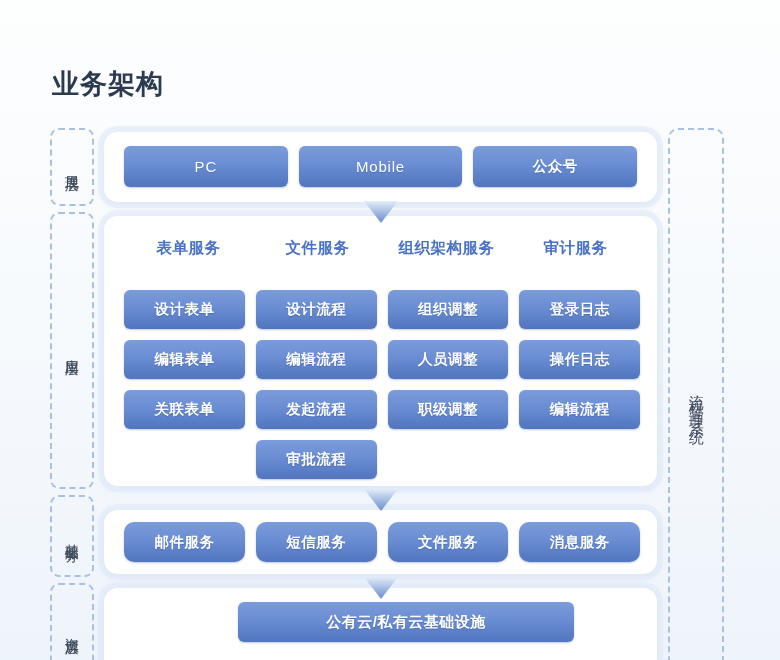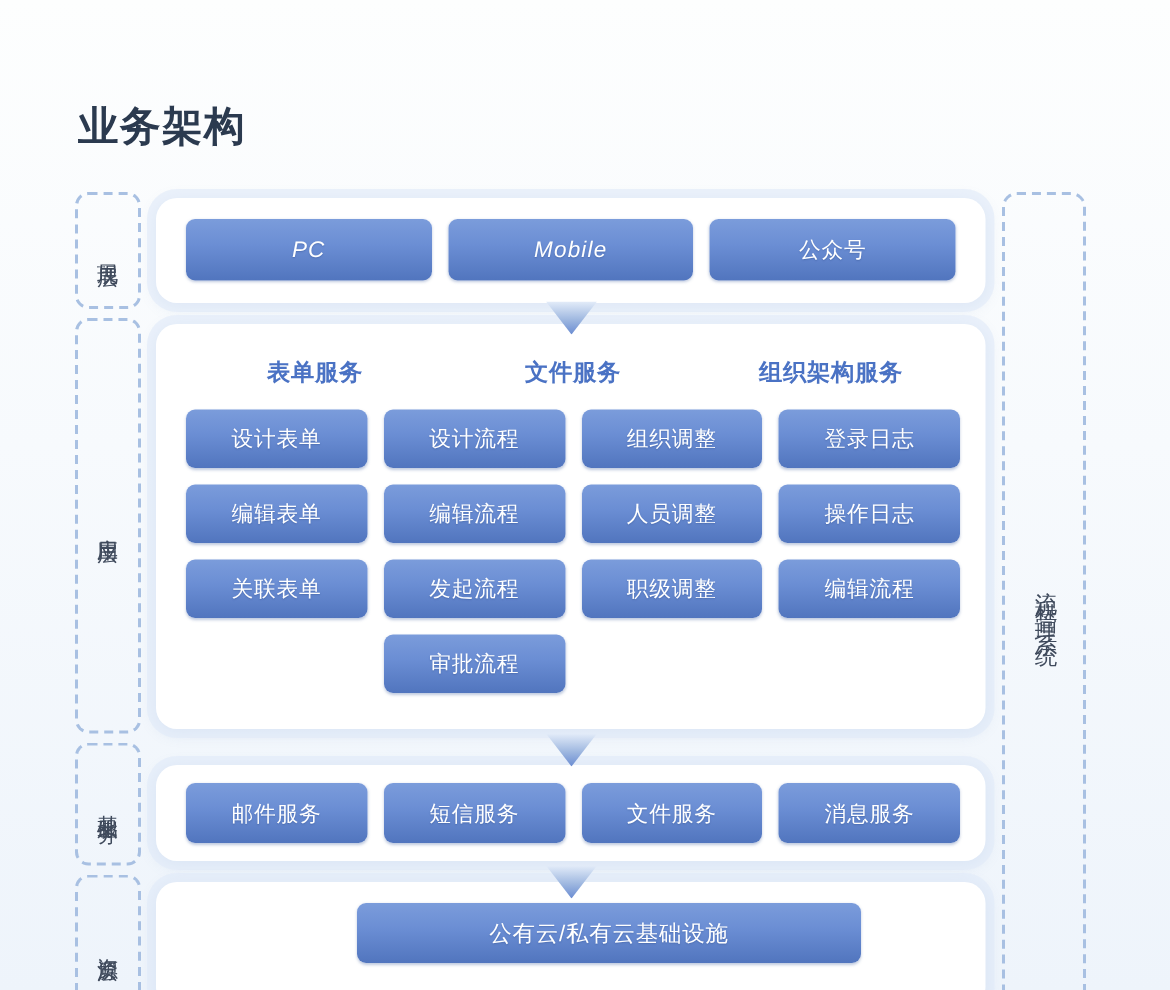"PC" .btn.latin { font-style: italic -> none }
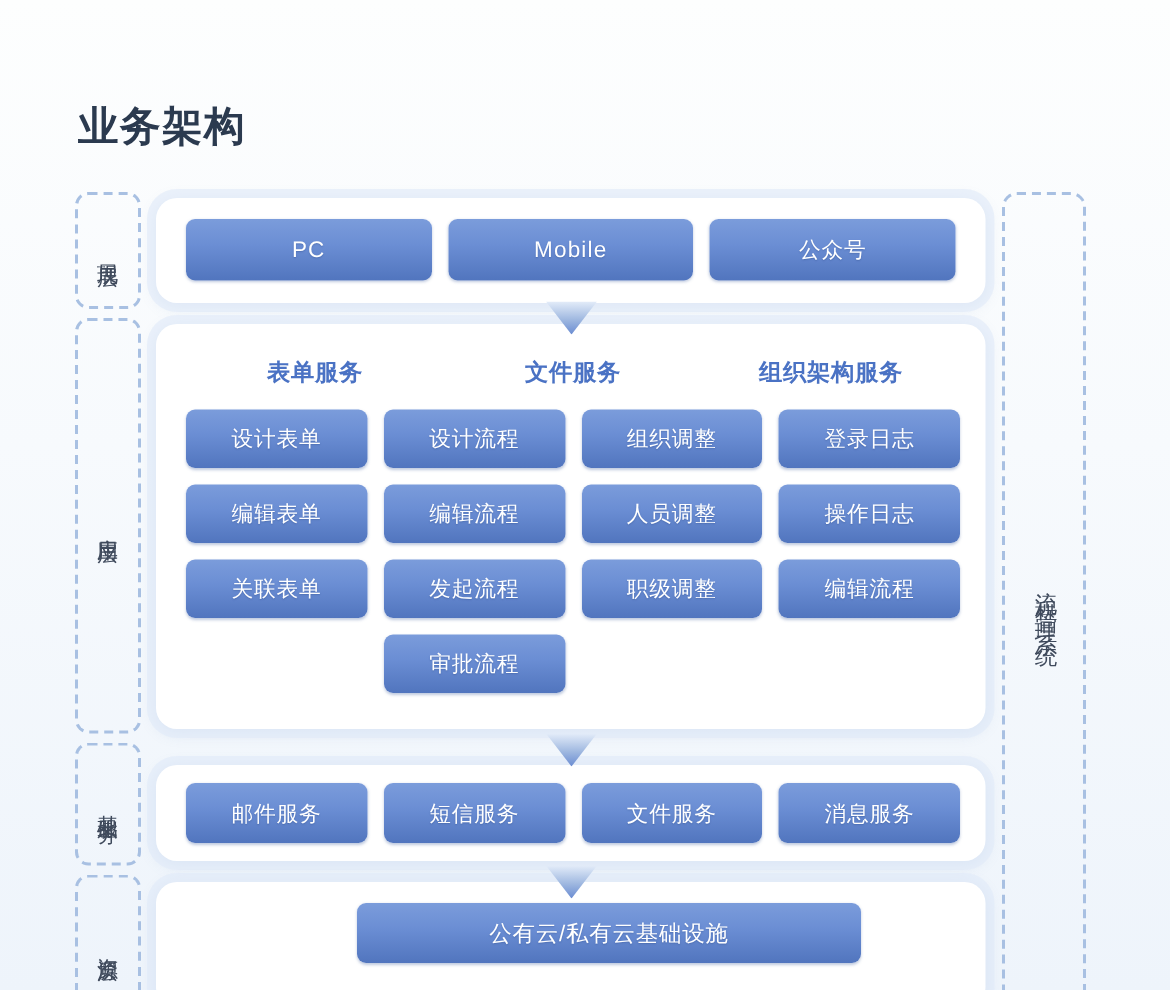"公众号" .btn { font-weight: normal -> bold }
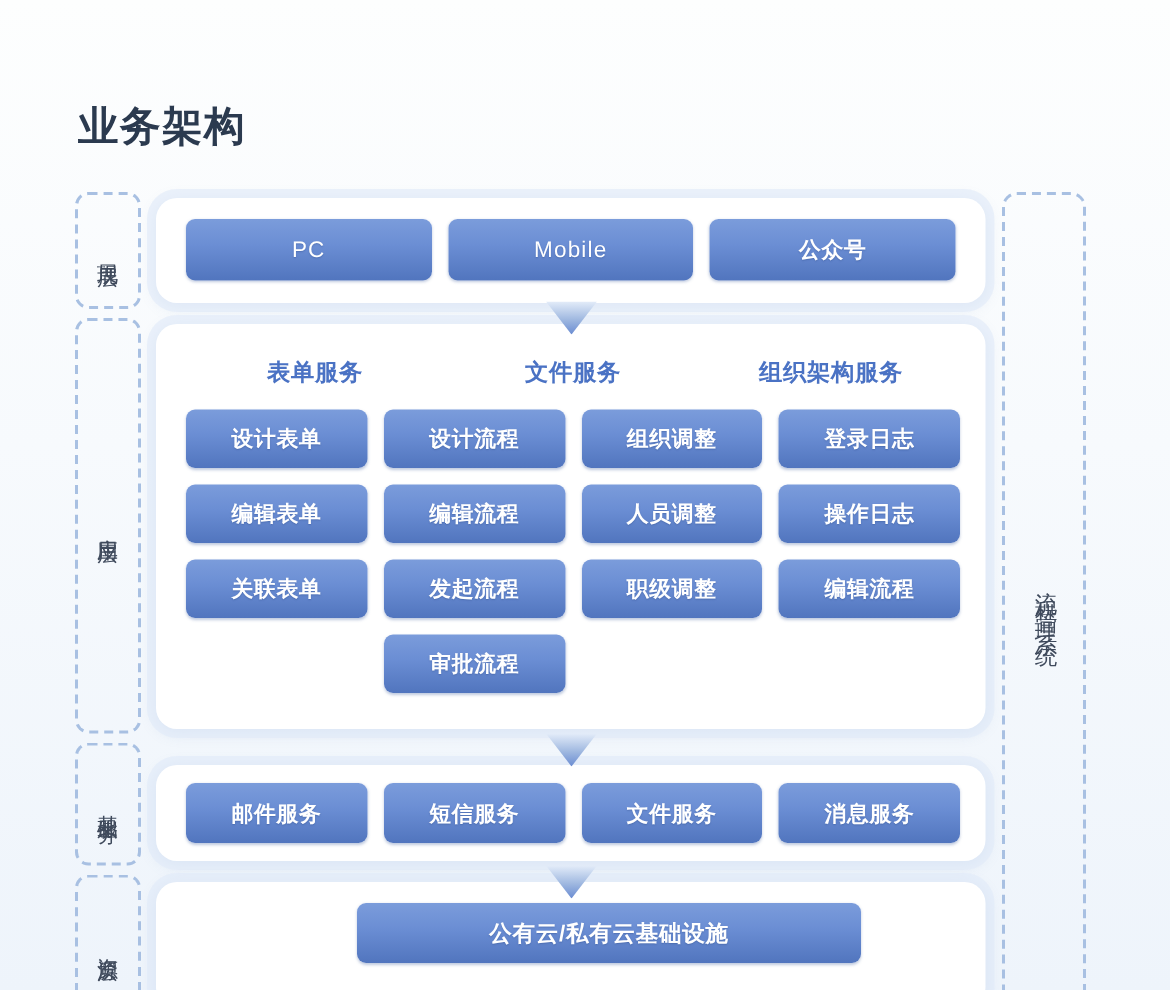"审计服务" div.col-head { html: none -> <div>审计服务</div> }
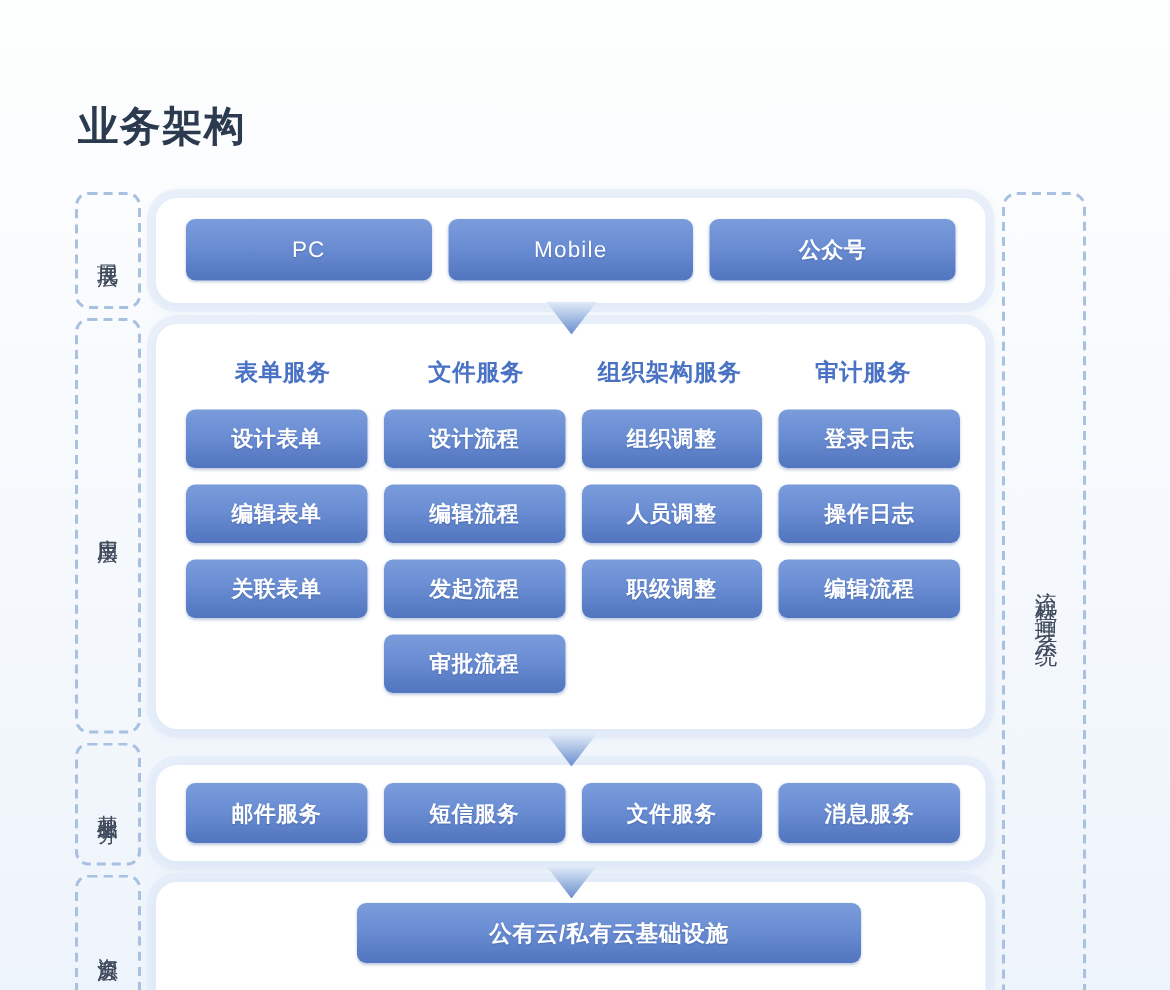"设计表单" .app-grid { top: 233px -> 250px }
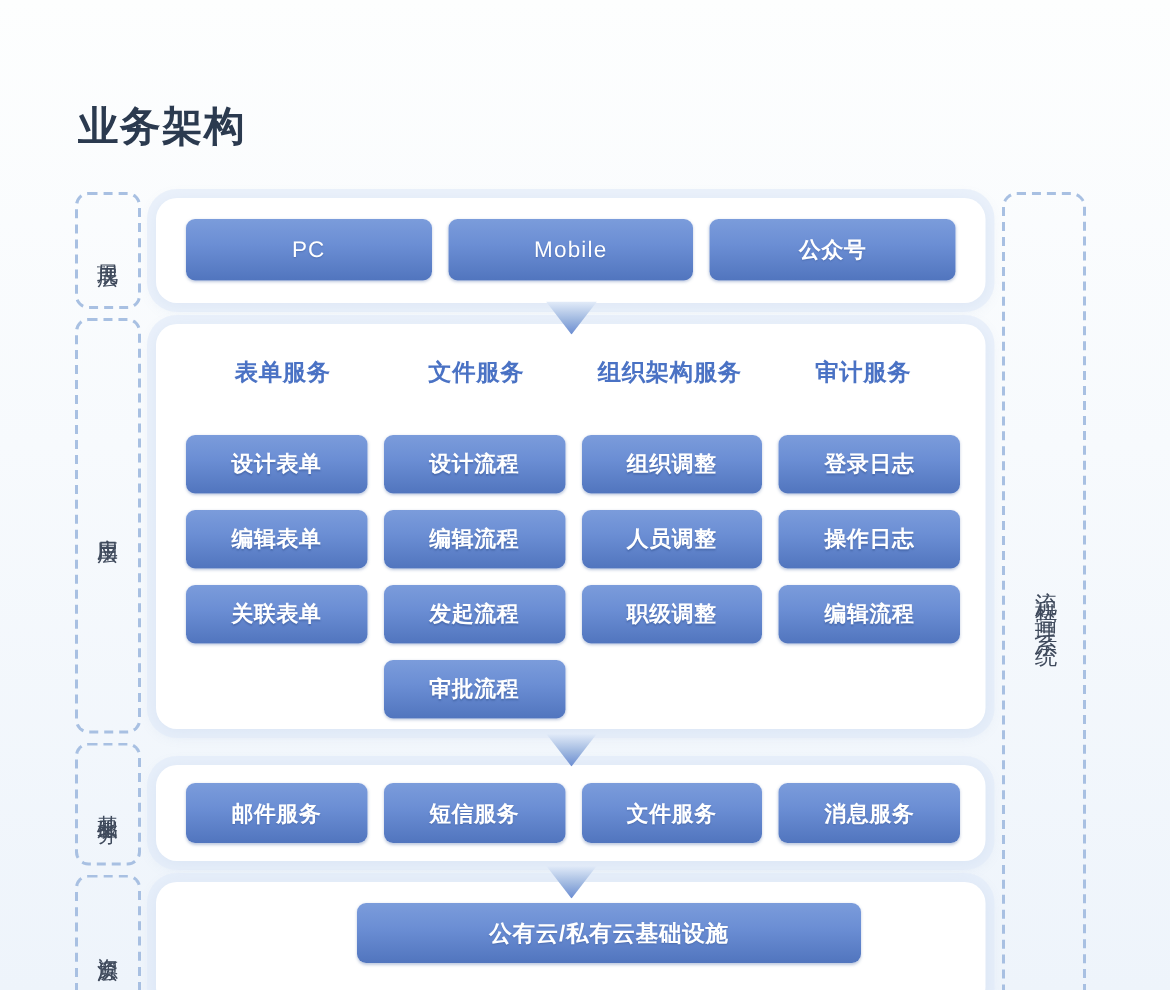"邮件服务" .basic-row .btn { border-radius: none -> 10px }
